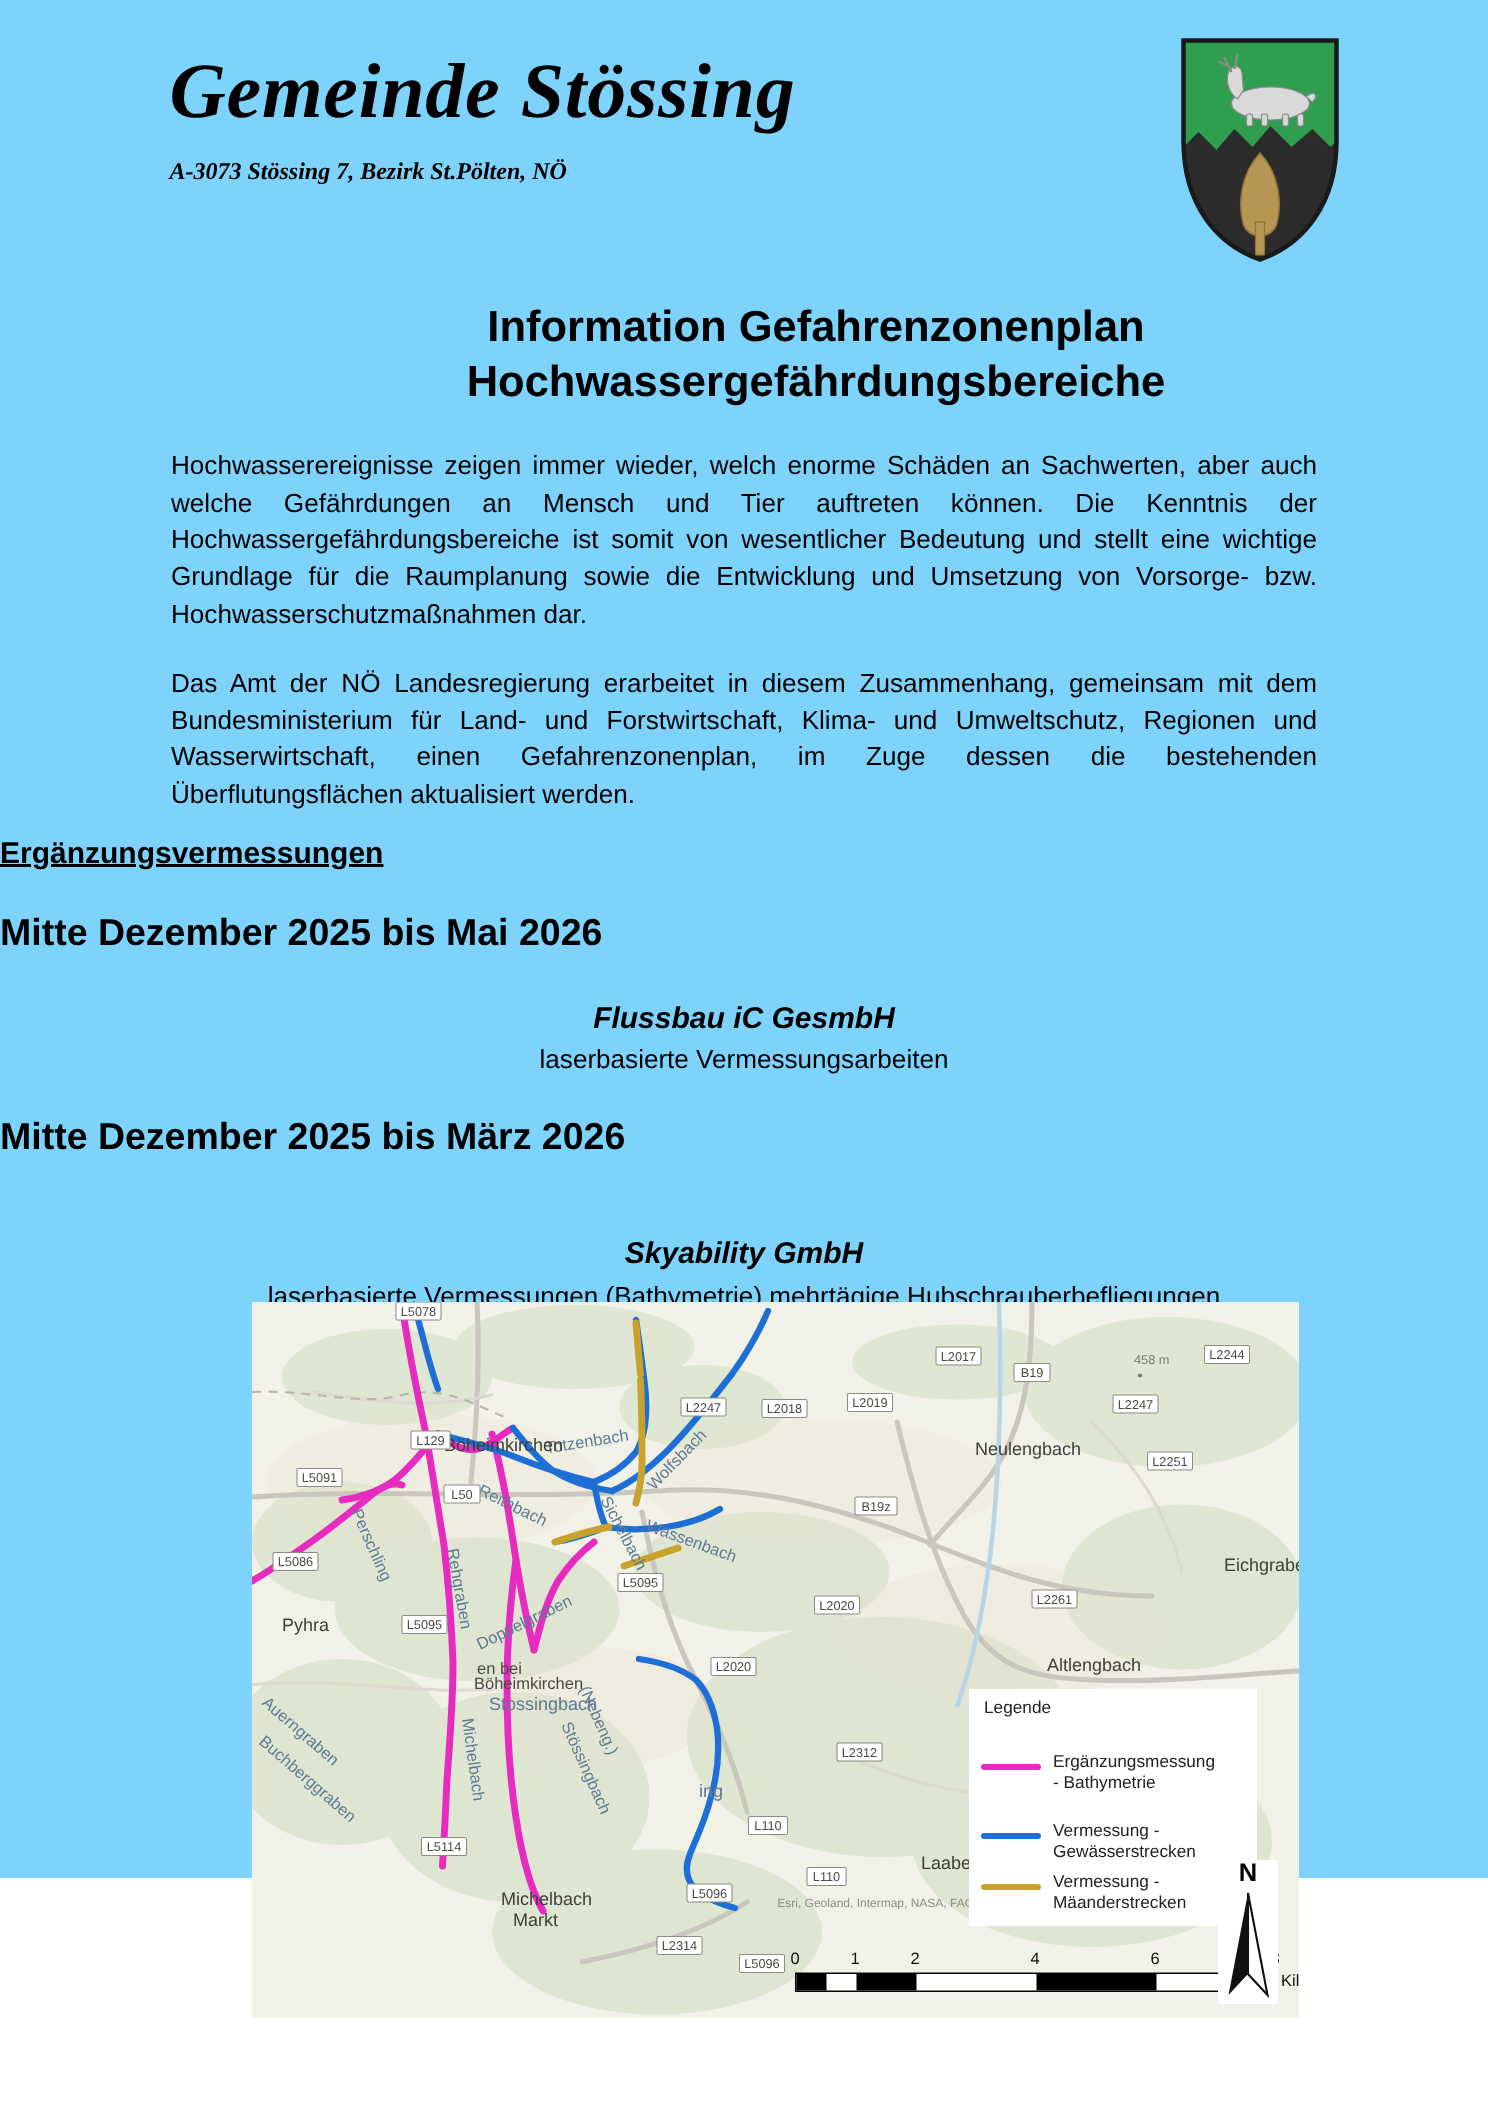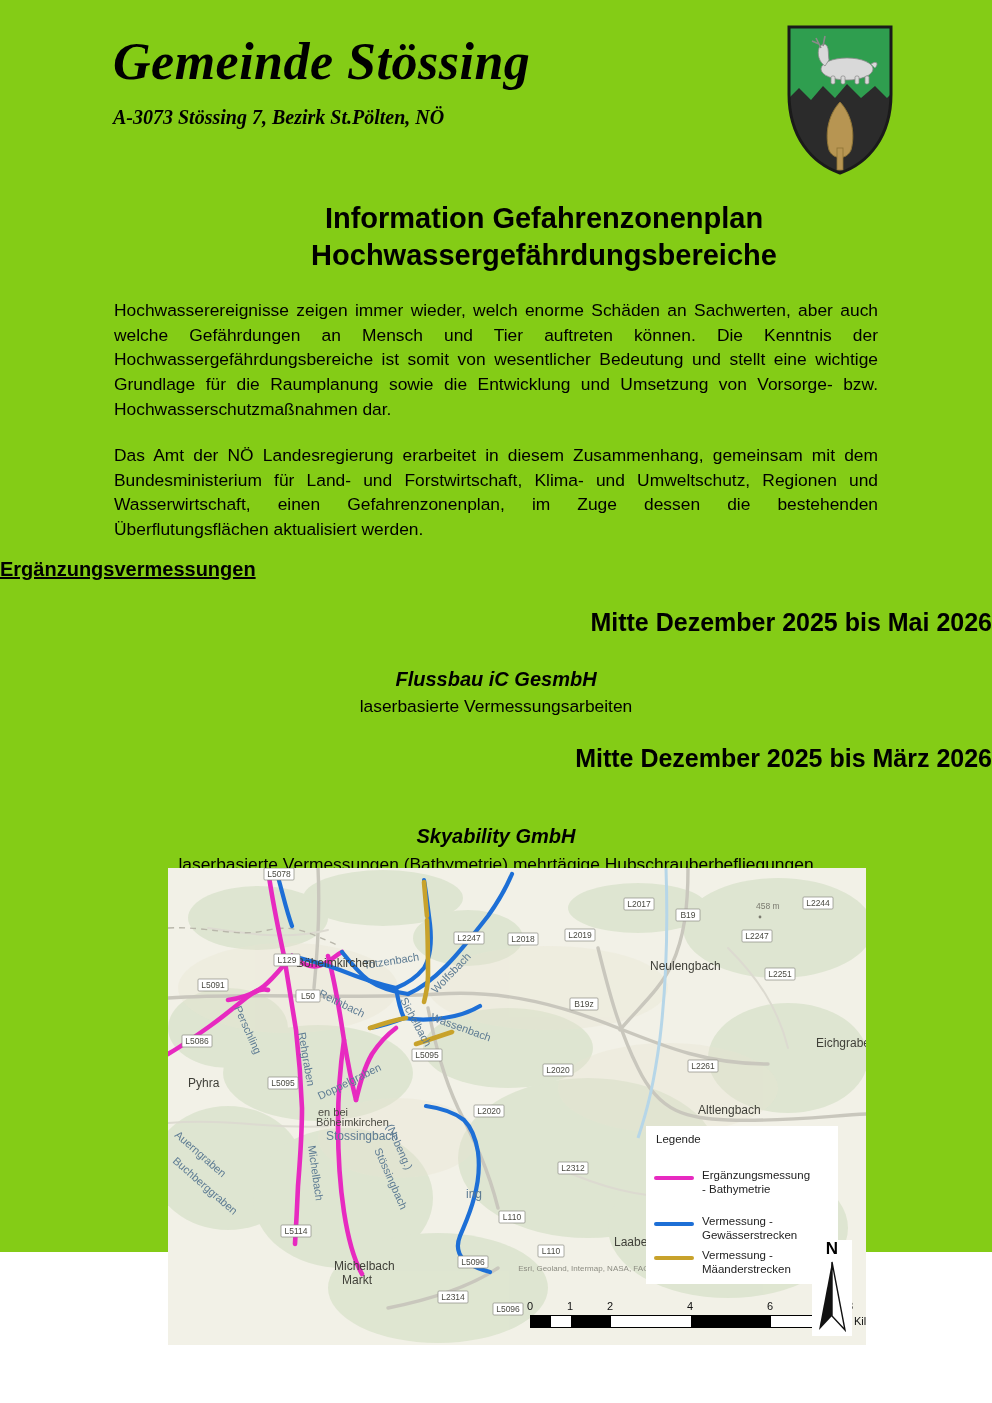"Gemeinde Stössing" .page { background: #84cc16 -> #7dd3fc }
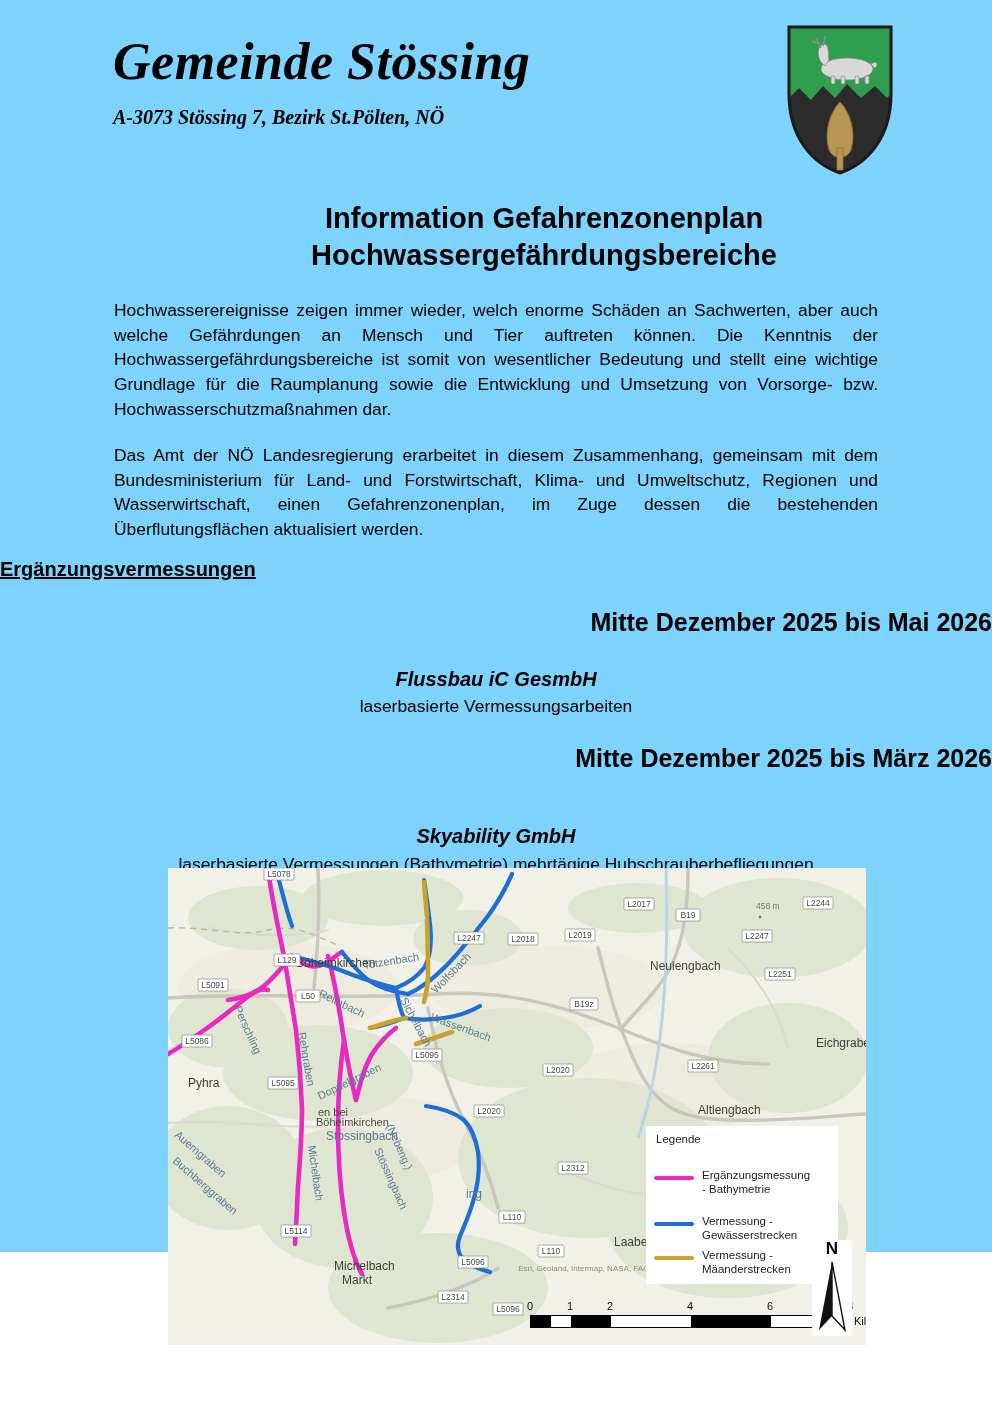"A-3073 Stössing 7, Bezirk St.Pölten," .lh-sub { font-size: 20px -> 16px }
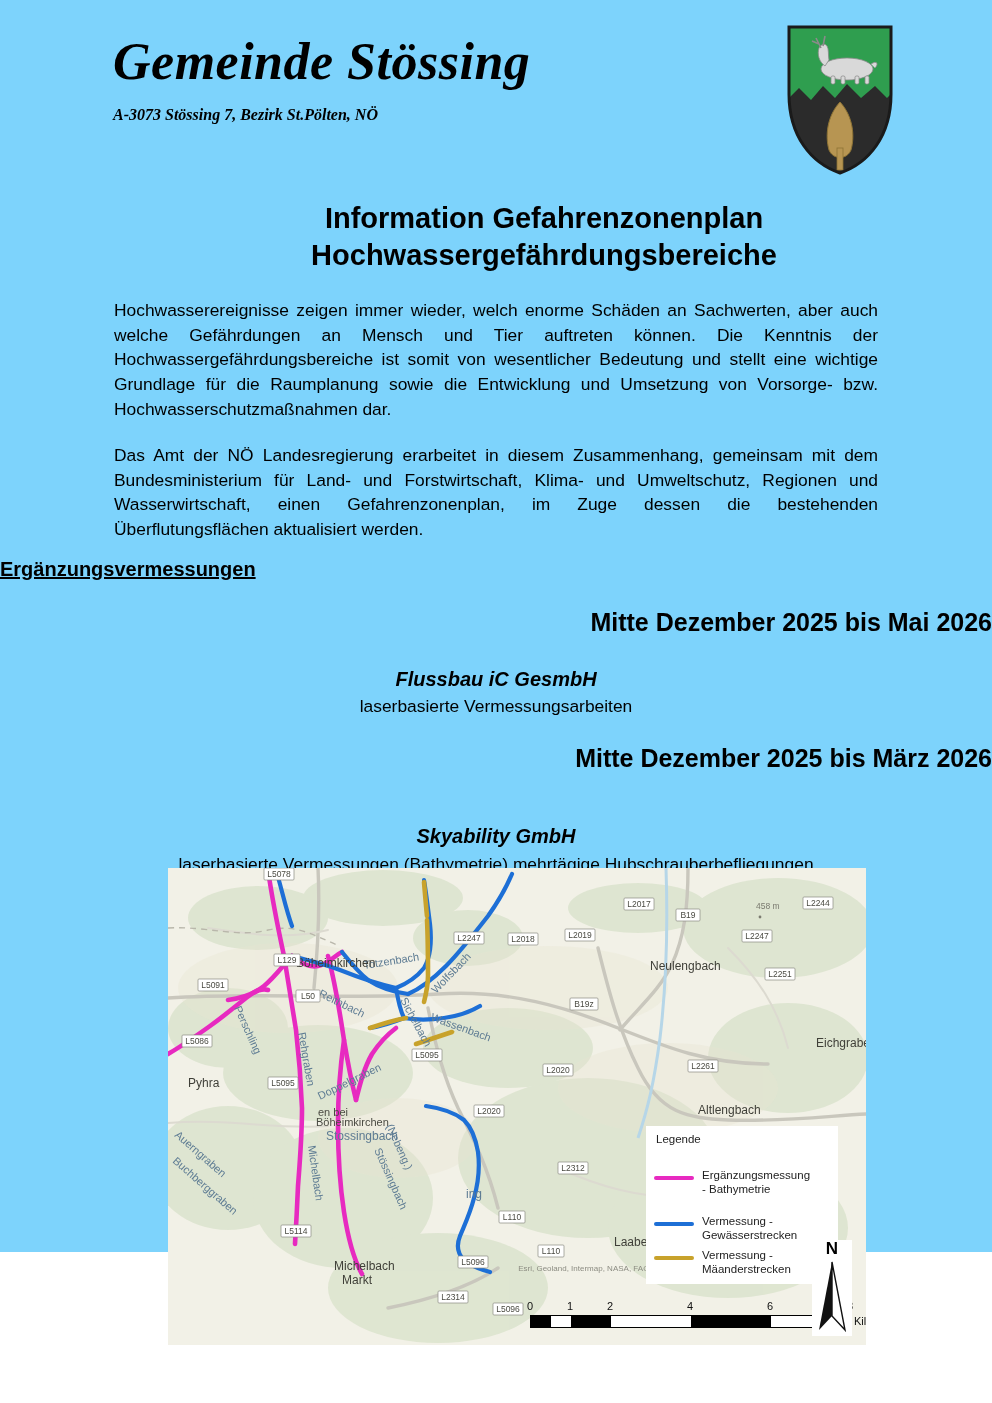"Mitte Dezember 2025 bis Mai" .h-date { text-align: right -> left }
